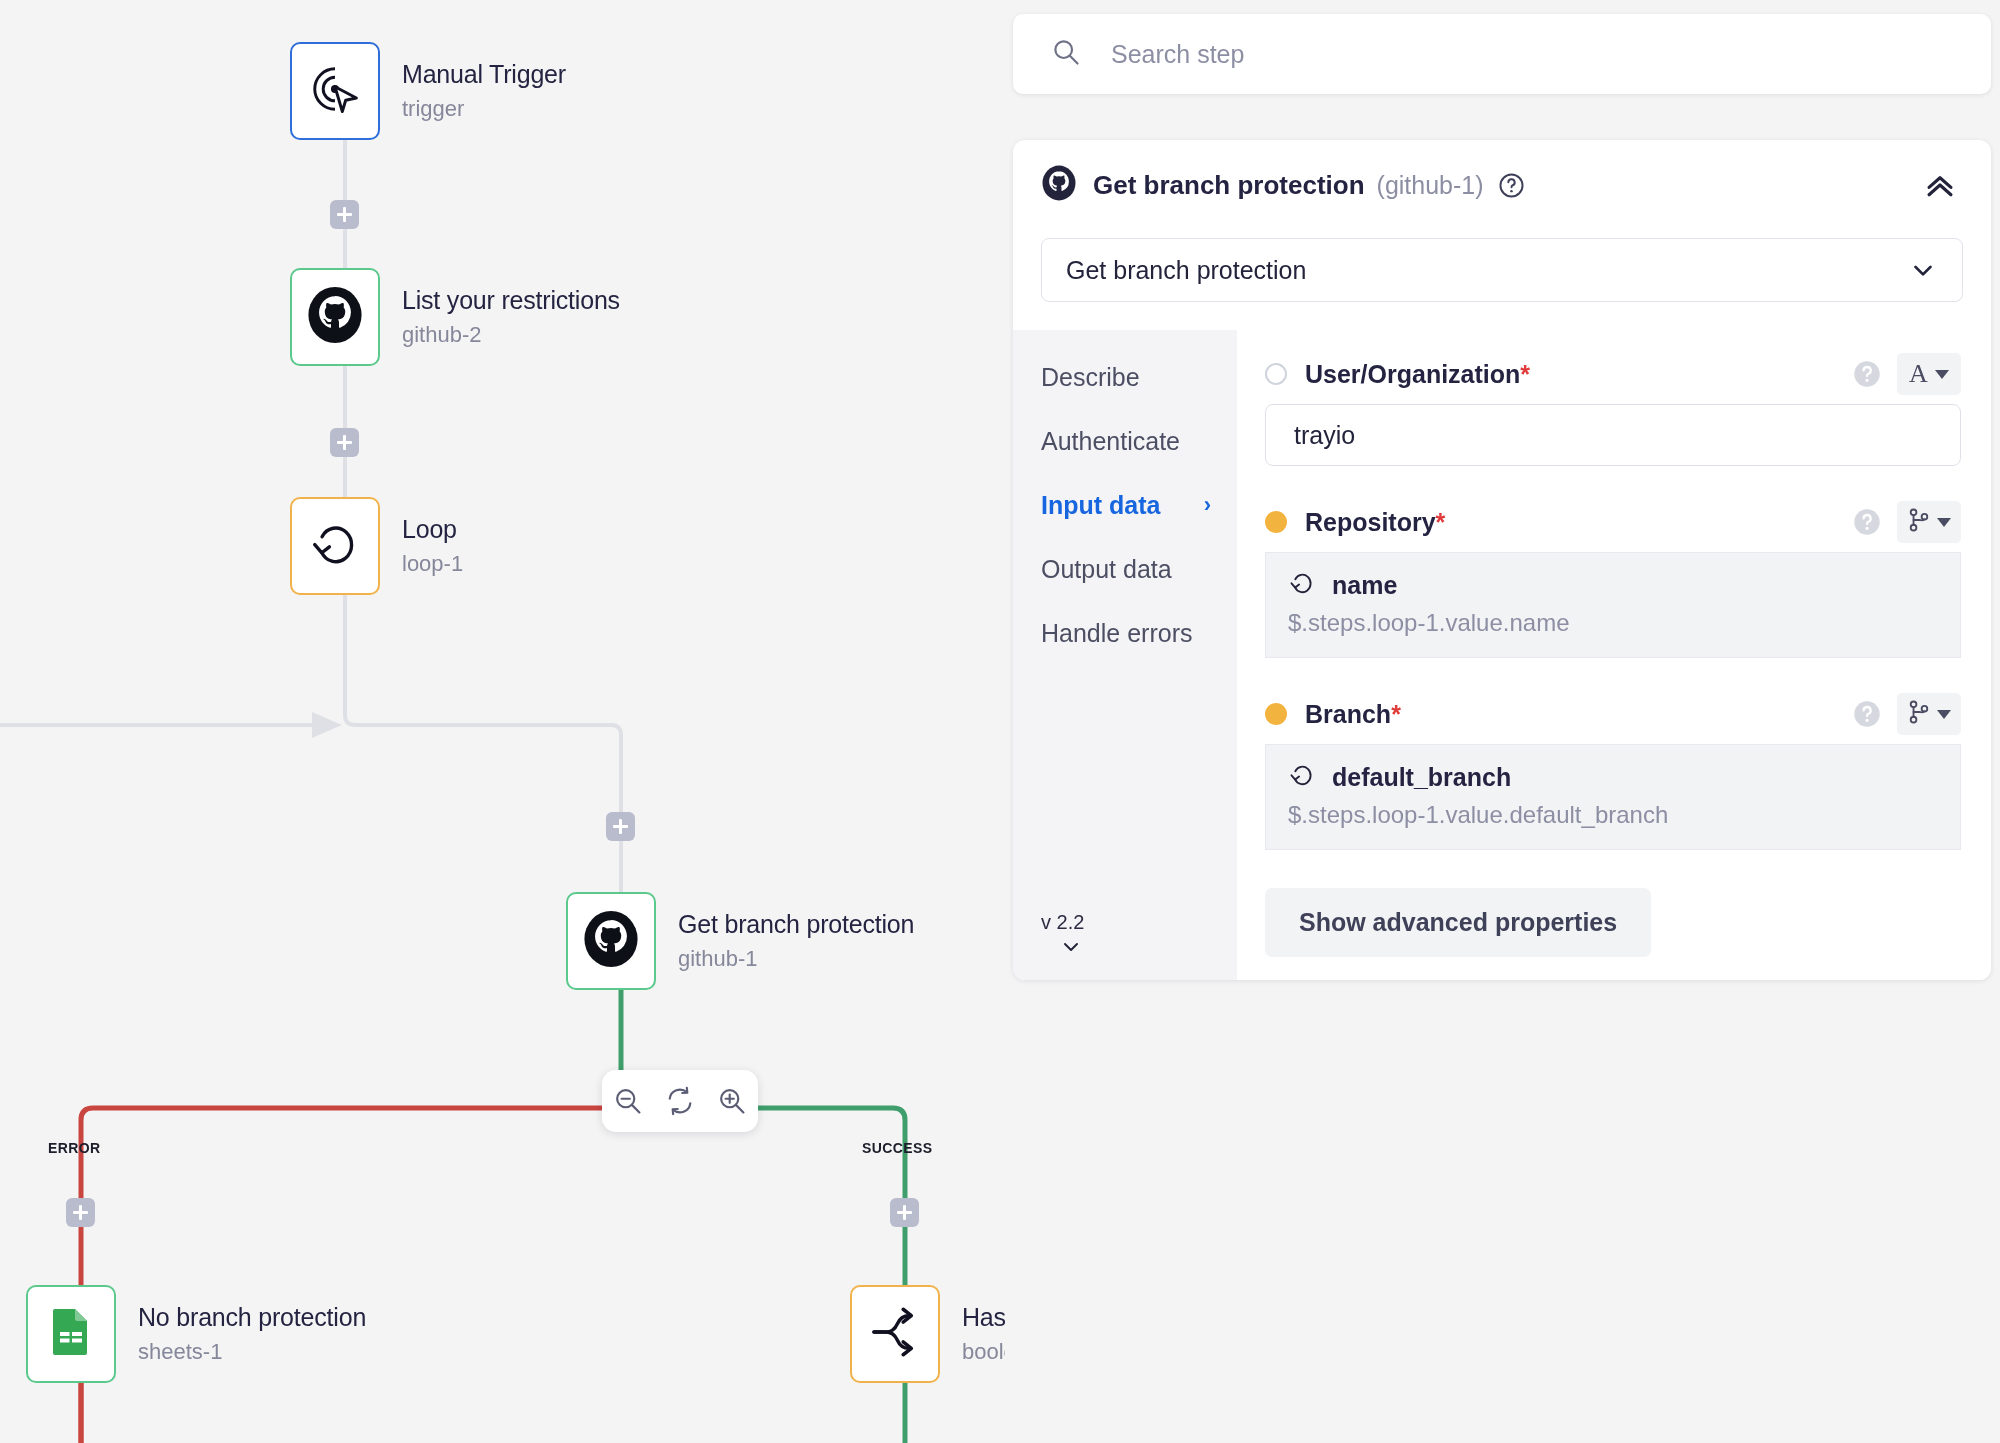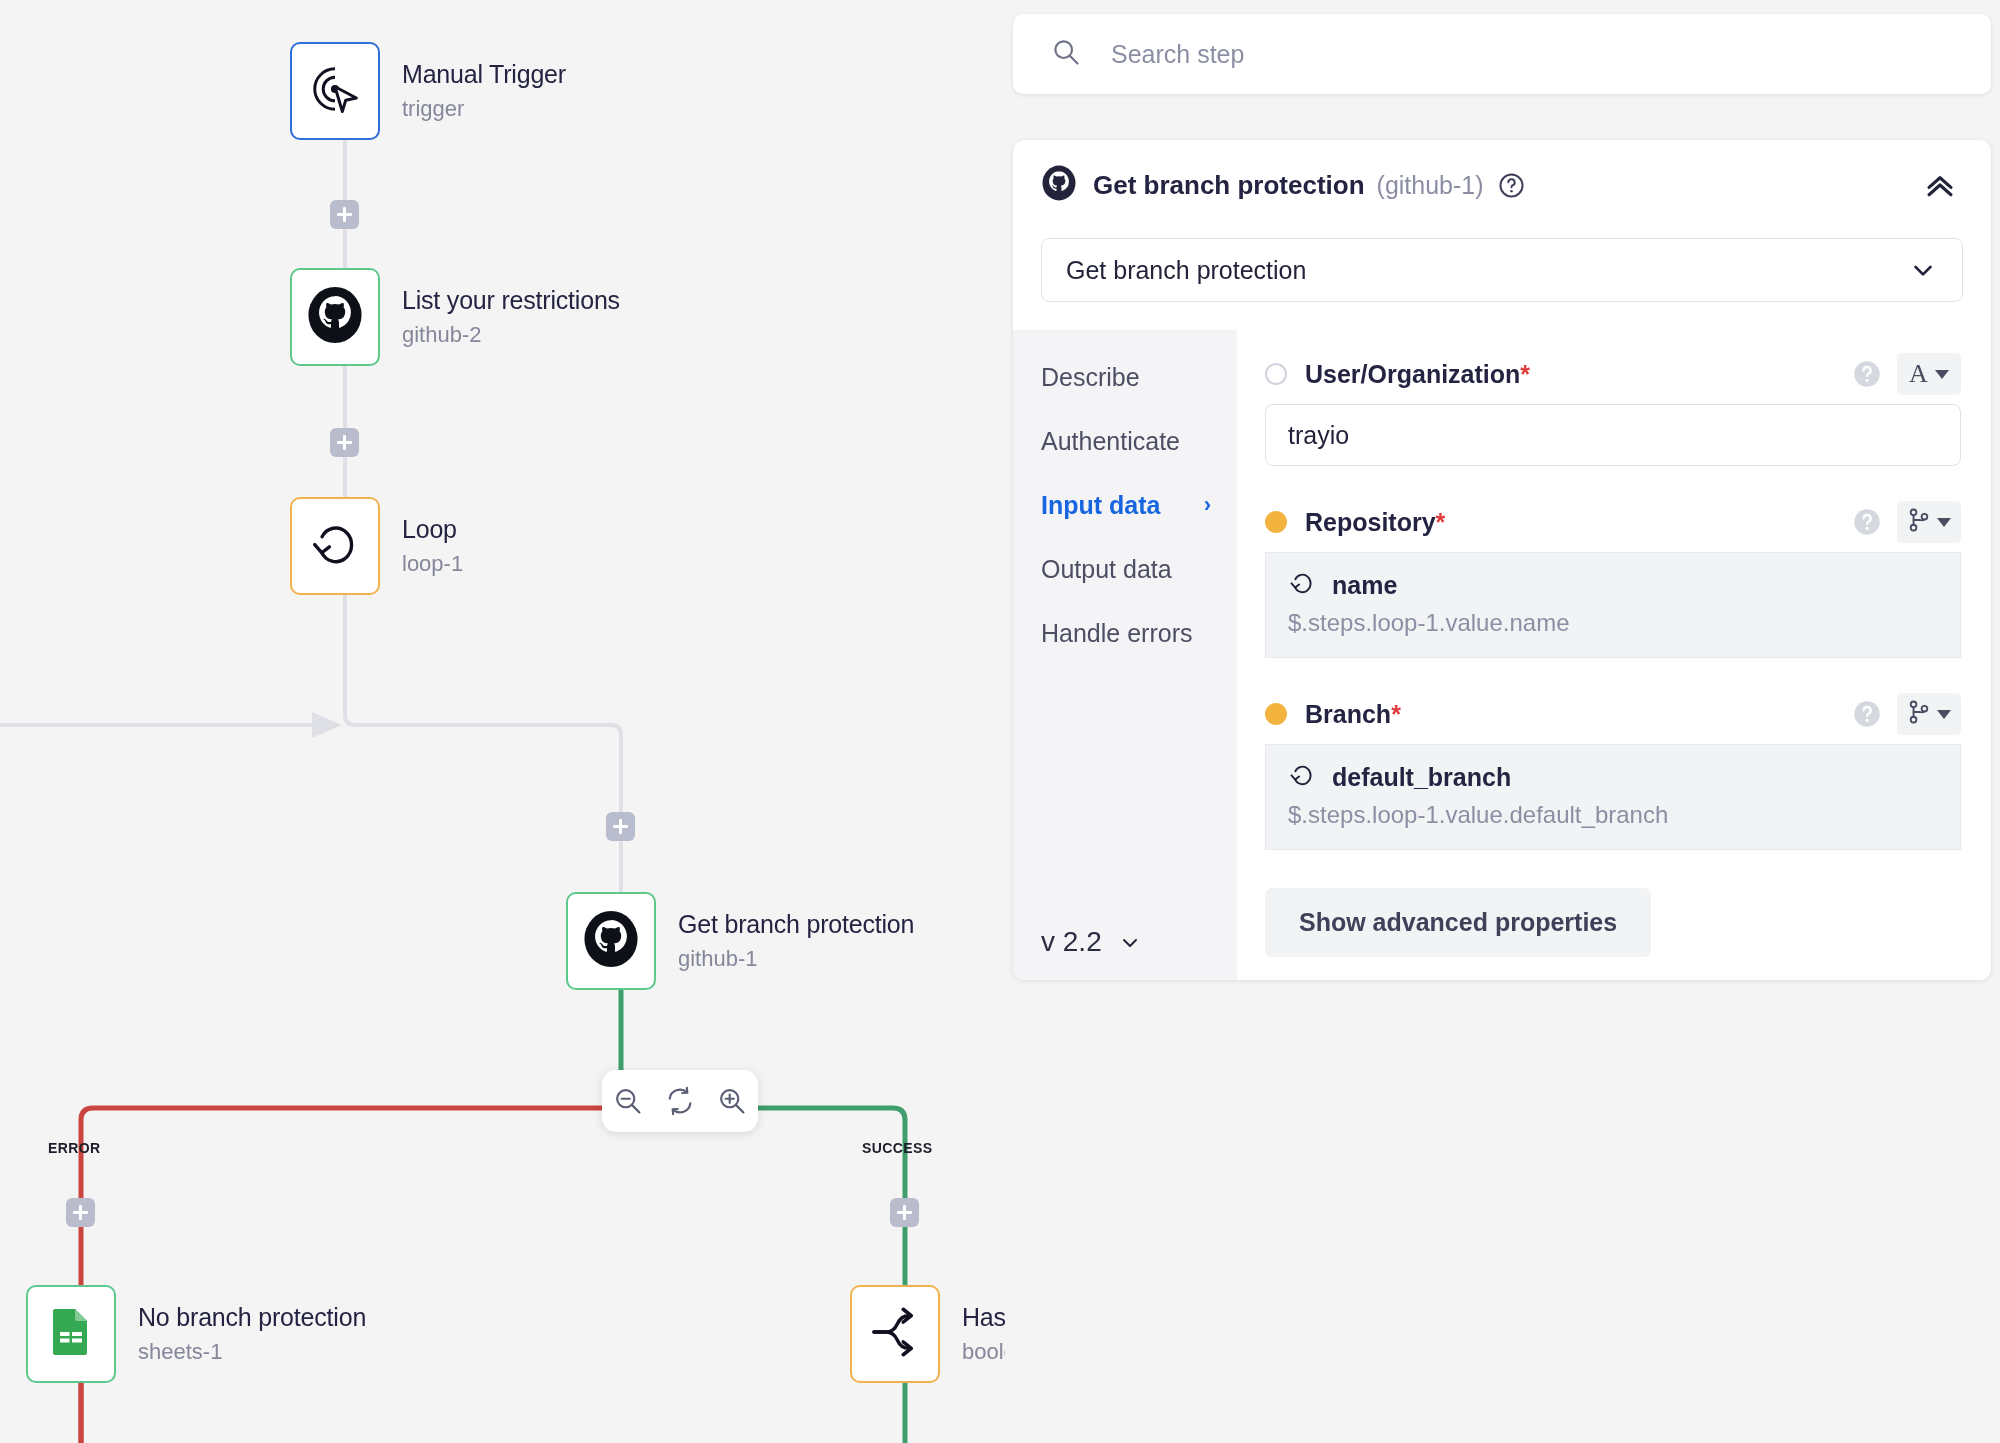"trayio" .text-input { padding: 0 22px -> 0 28px }
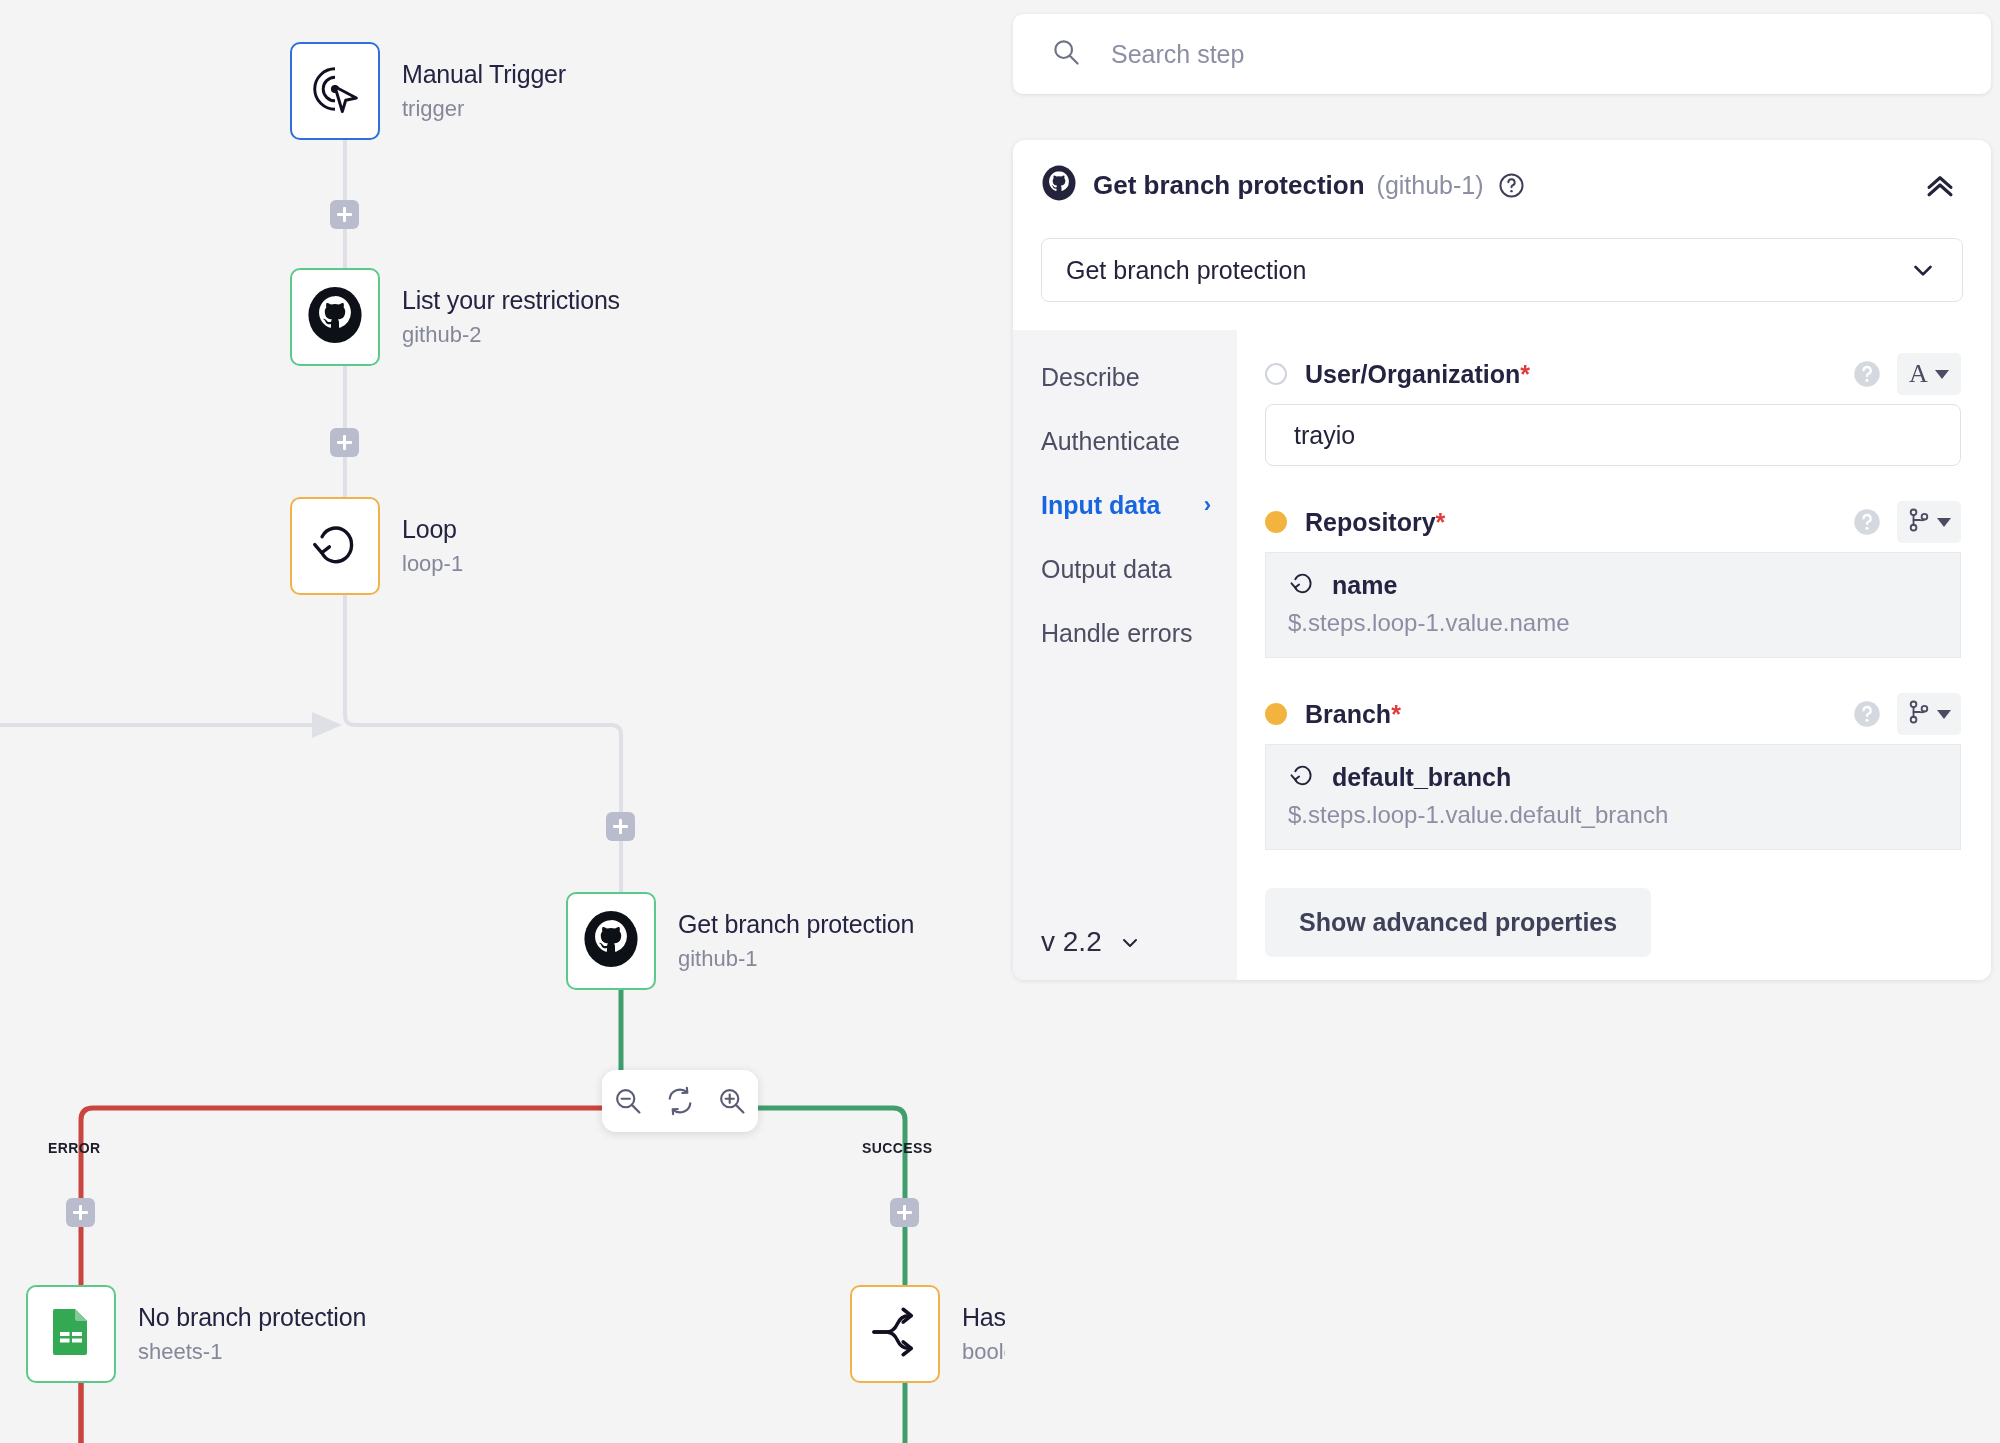"v 2.2" .version { flex-direction: none -> column; font-size: 28px -> 20px }
